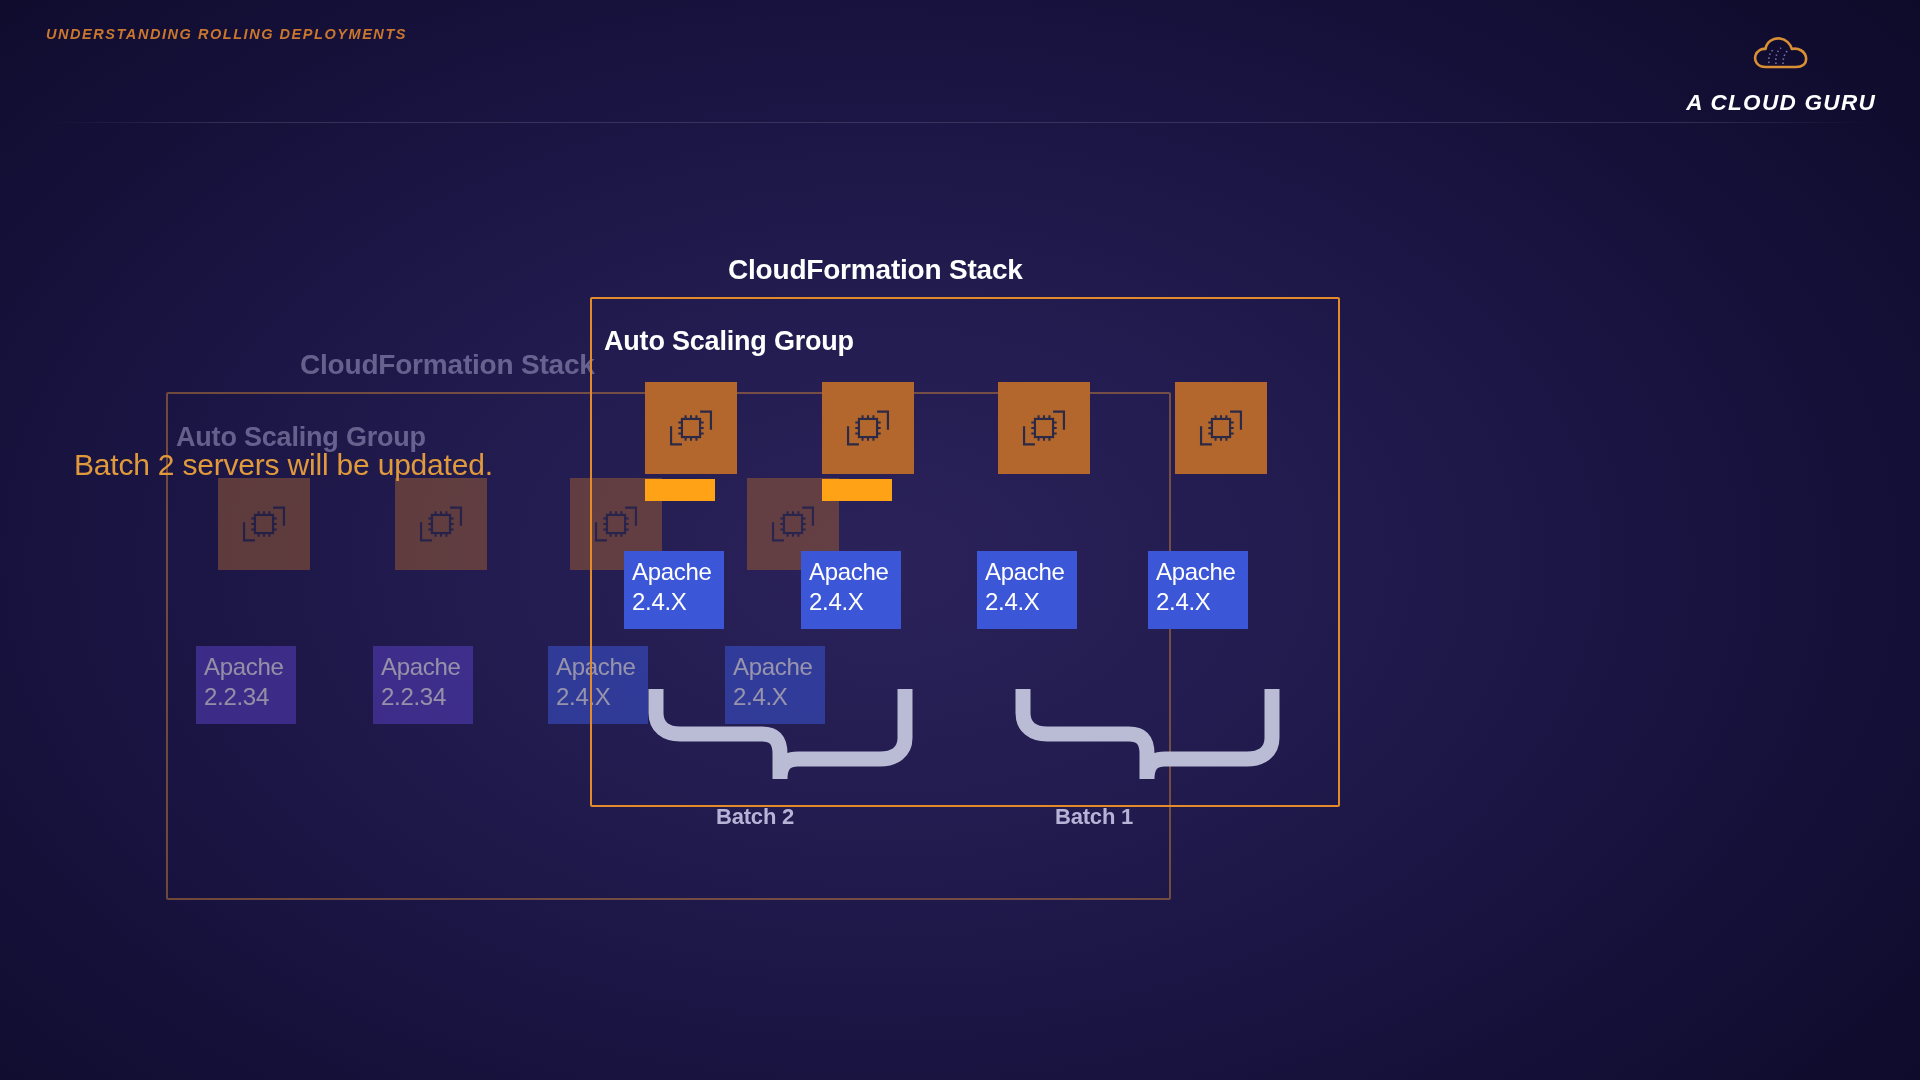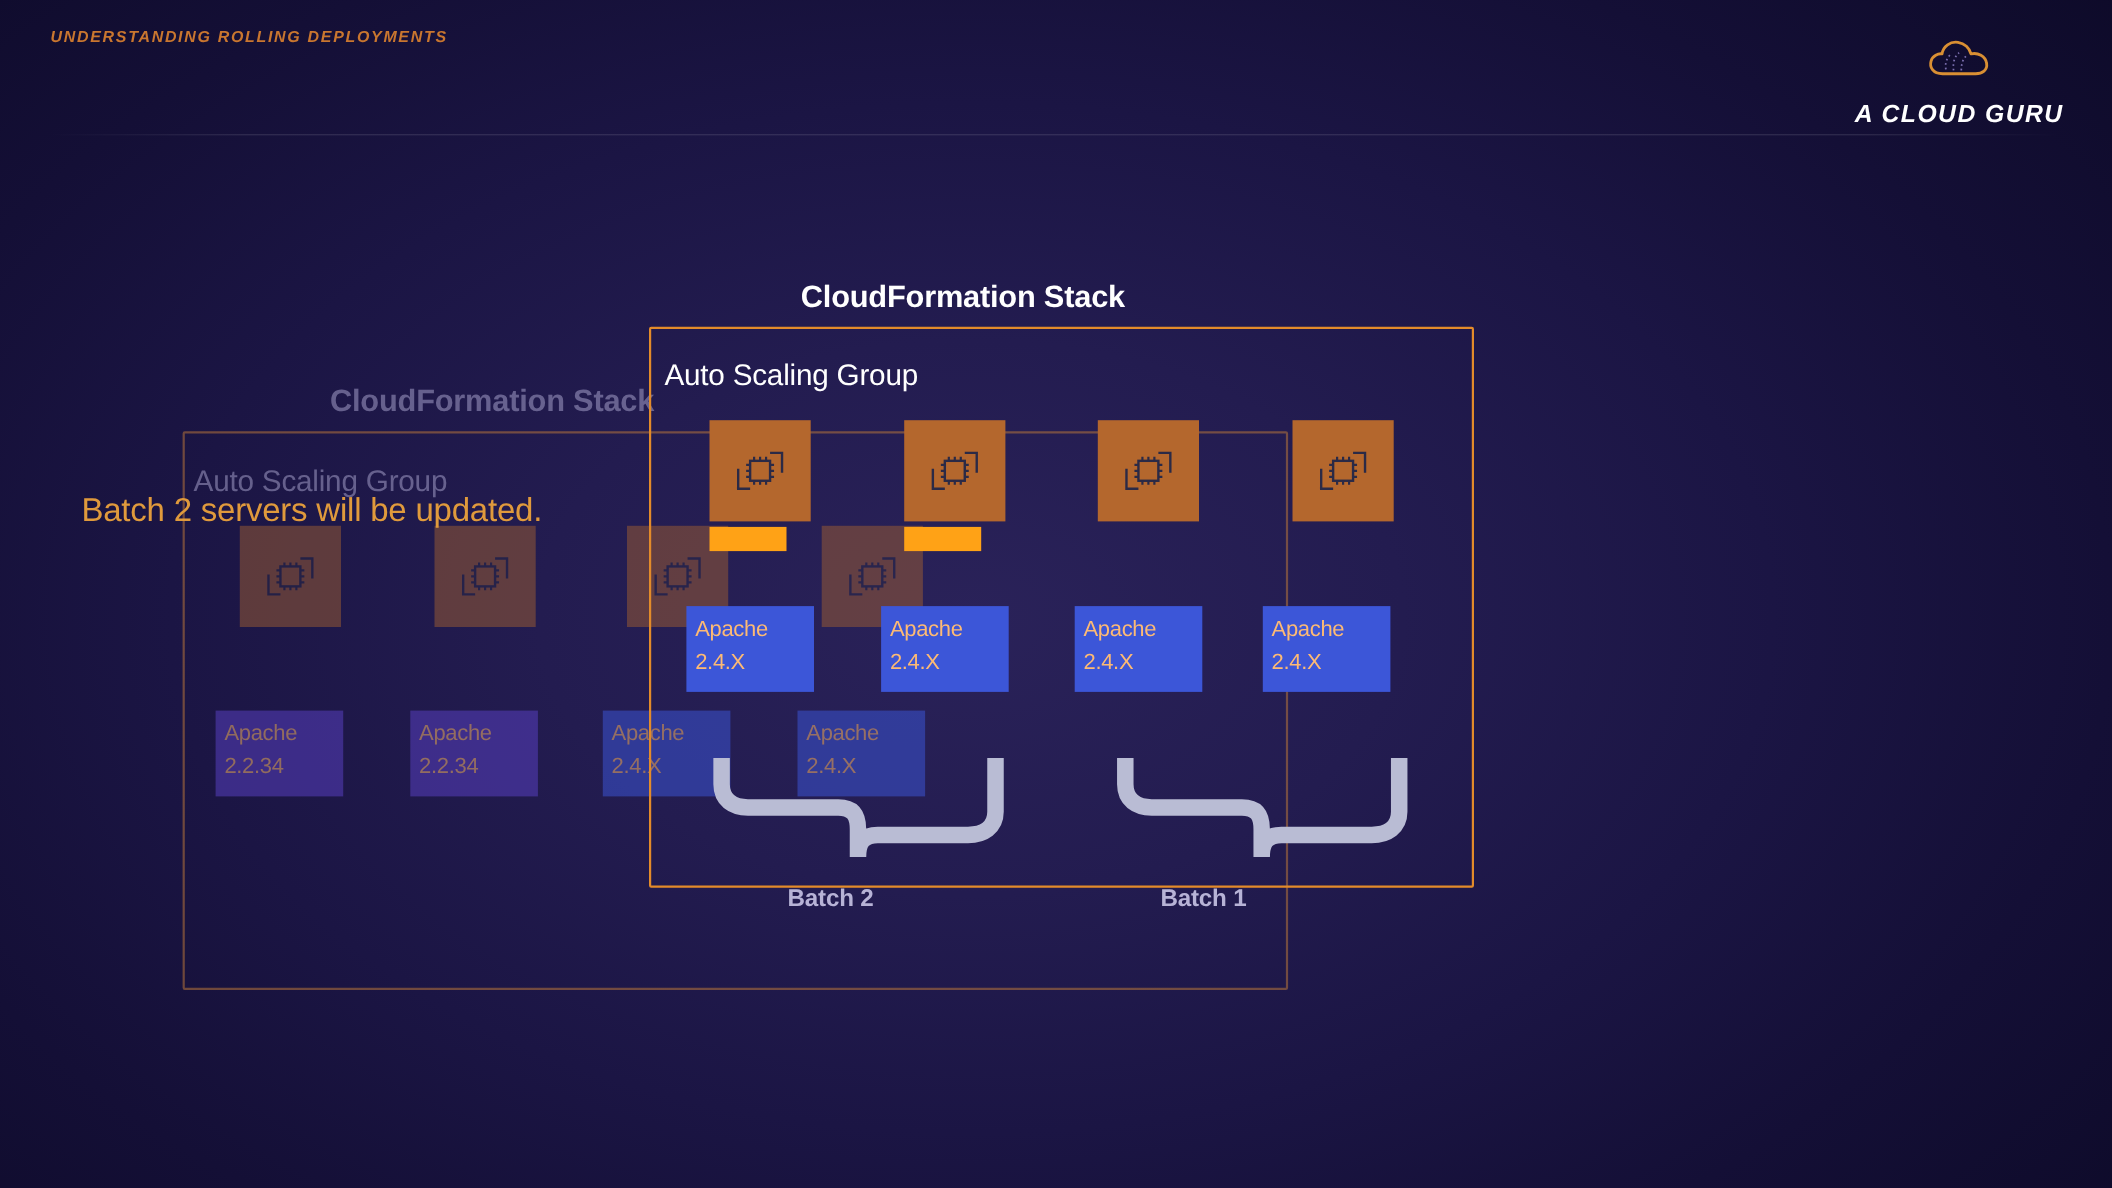"Auto Scaling Group" .asg-title { font-weight: normal -> bold }
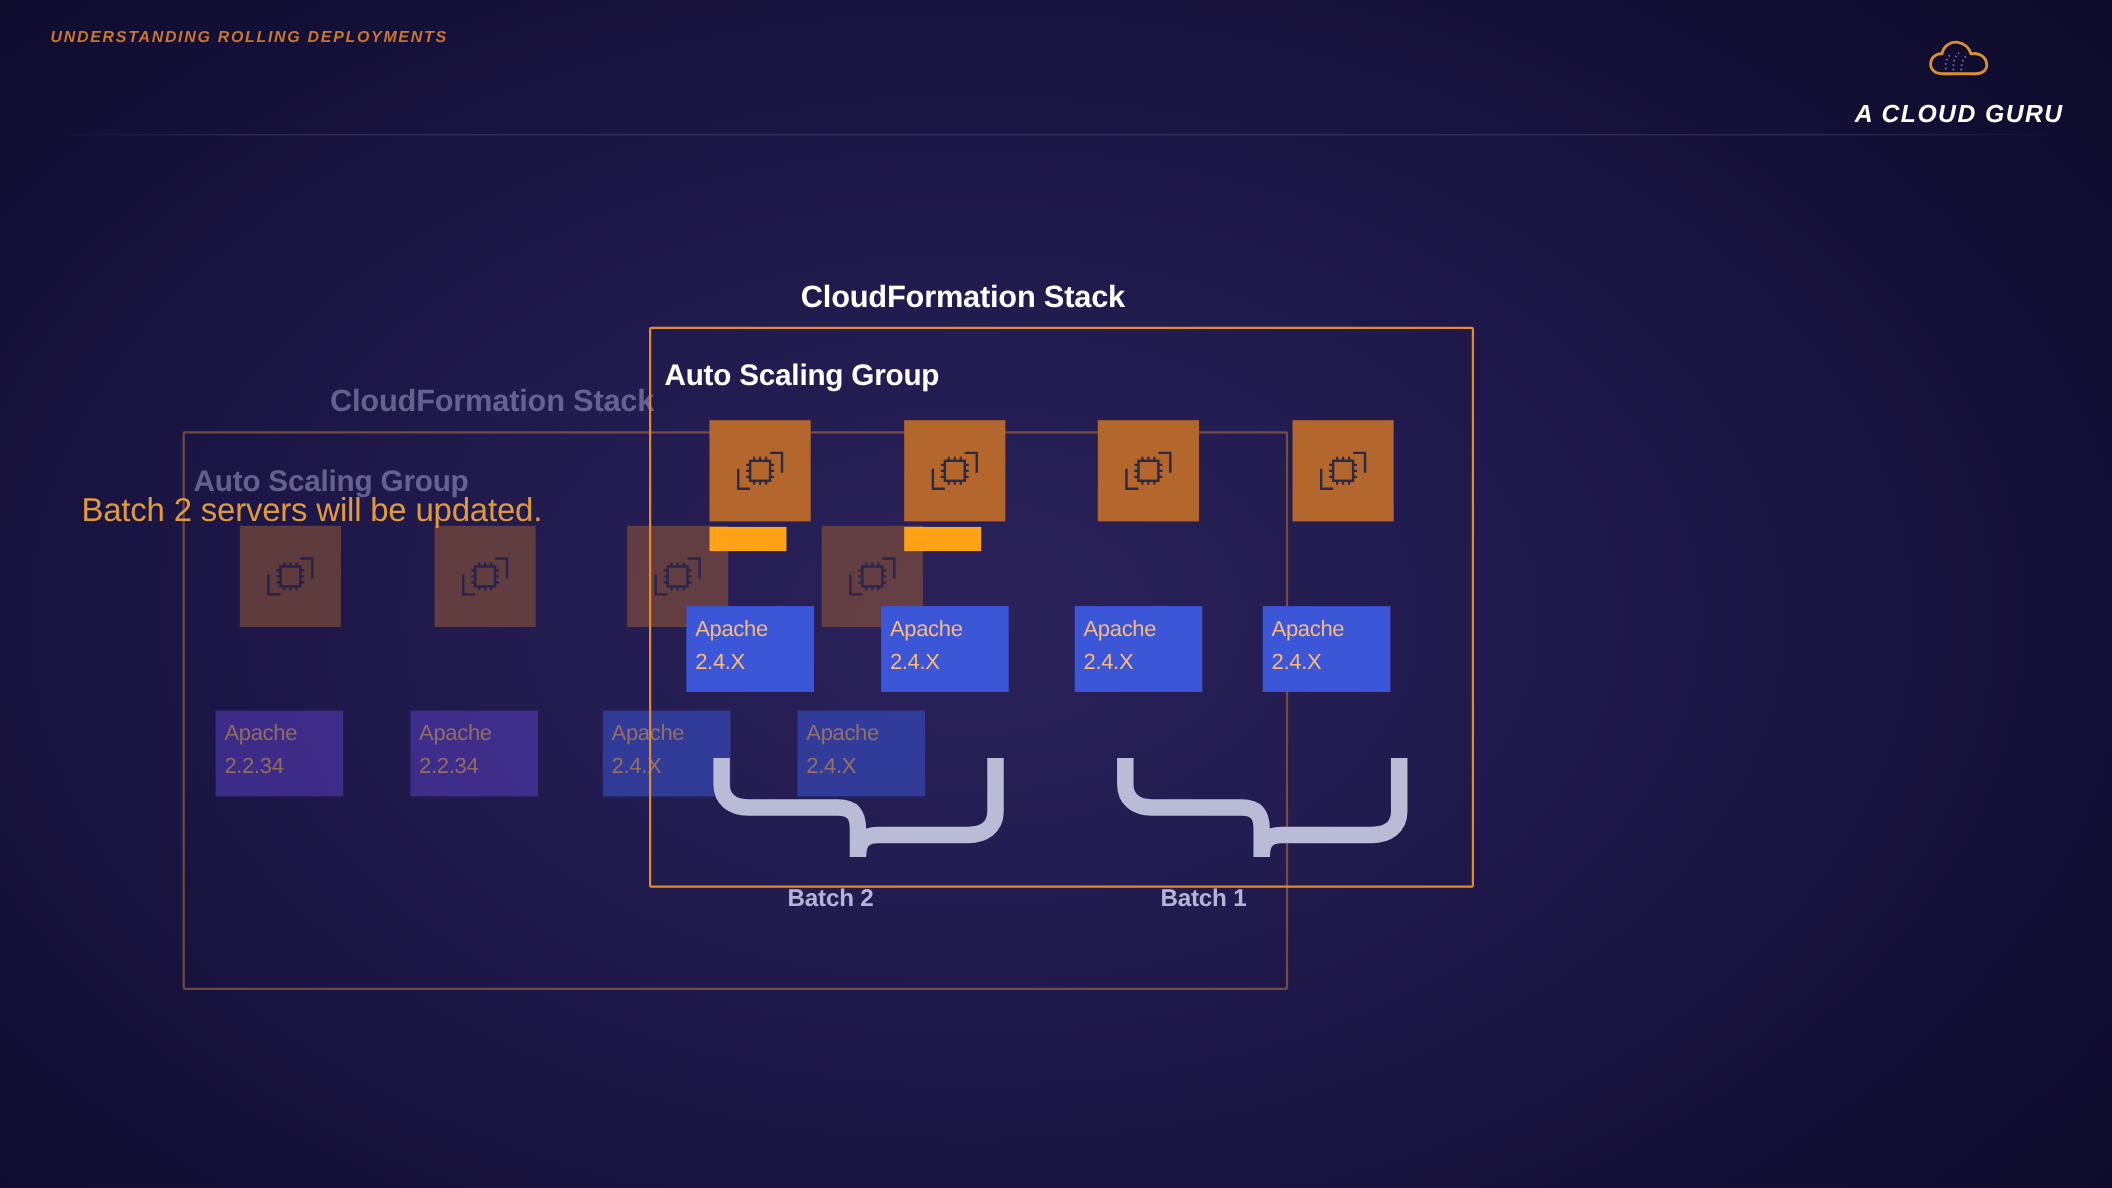"Apache" .apache { color: #fdba74 -> #ffffff; font-size: 20px -> 24px; width: 116px -> 100px }
